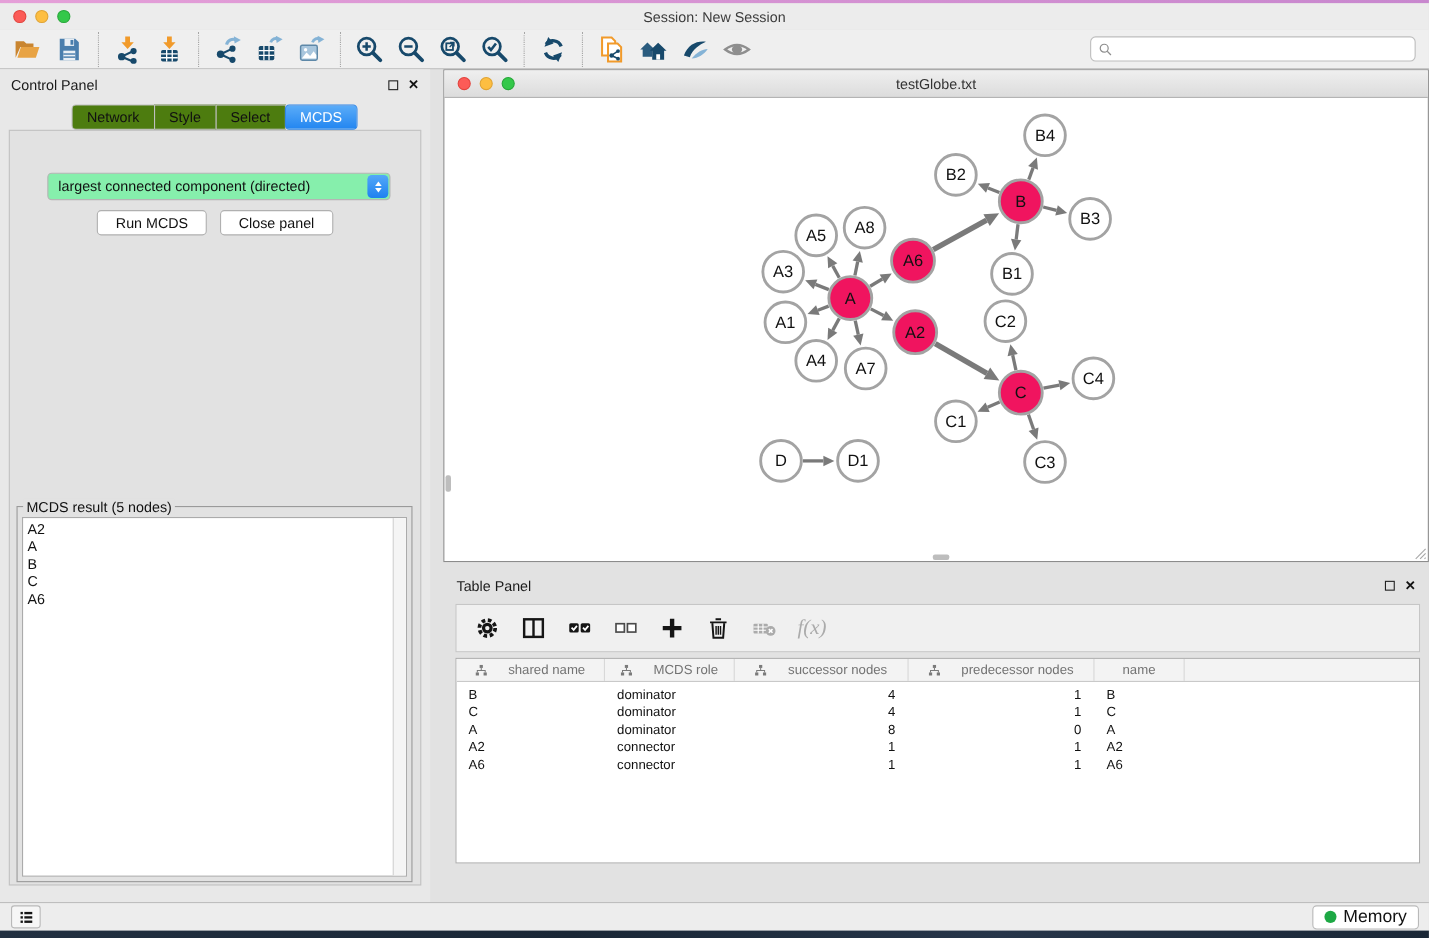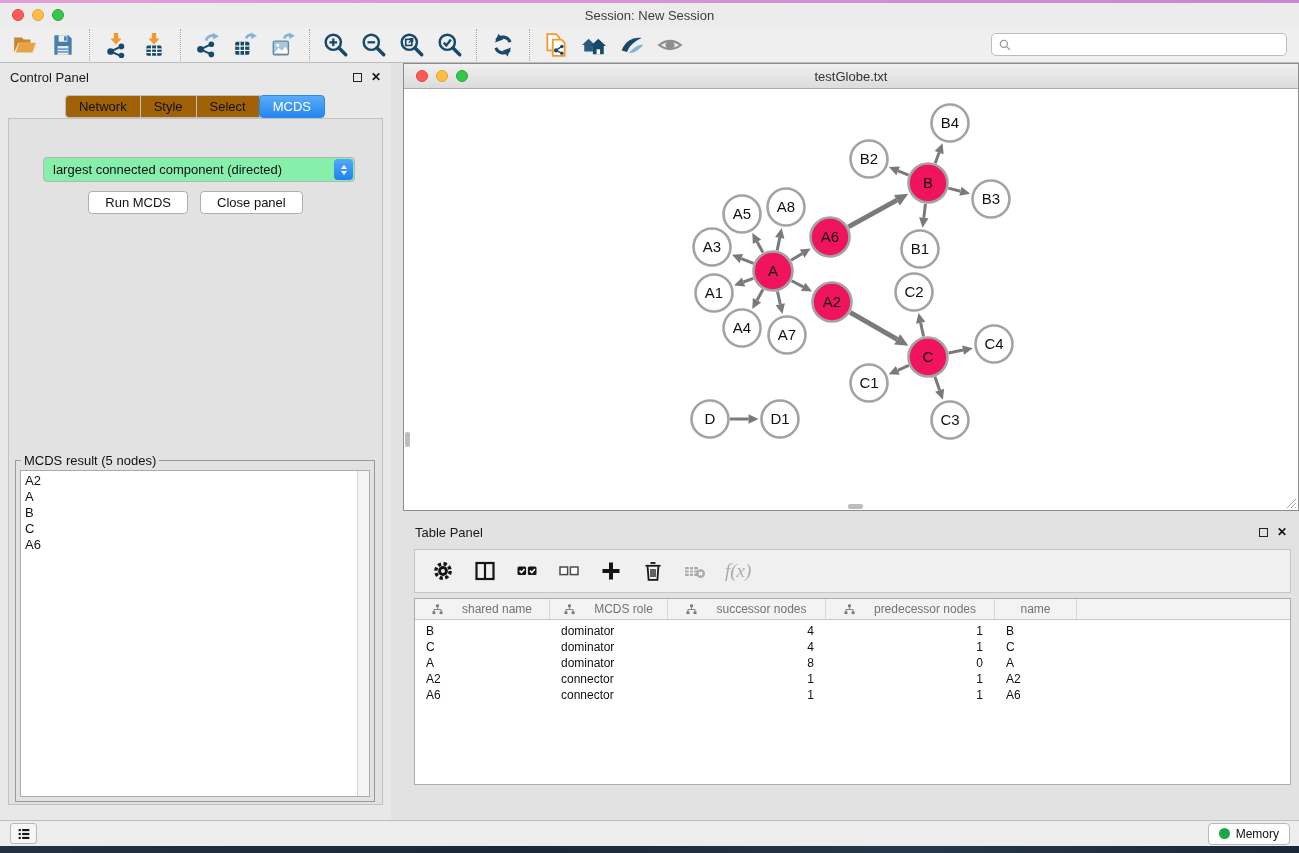"Network" .cp-tab { background: #a16207 -> #4d7c0f }
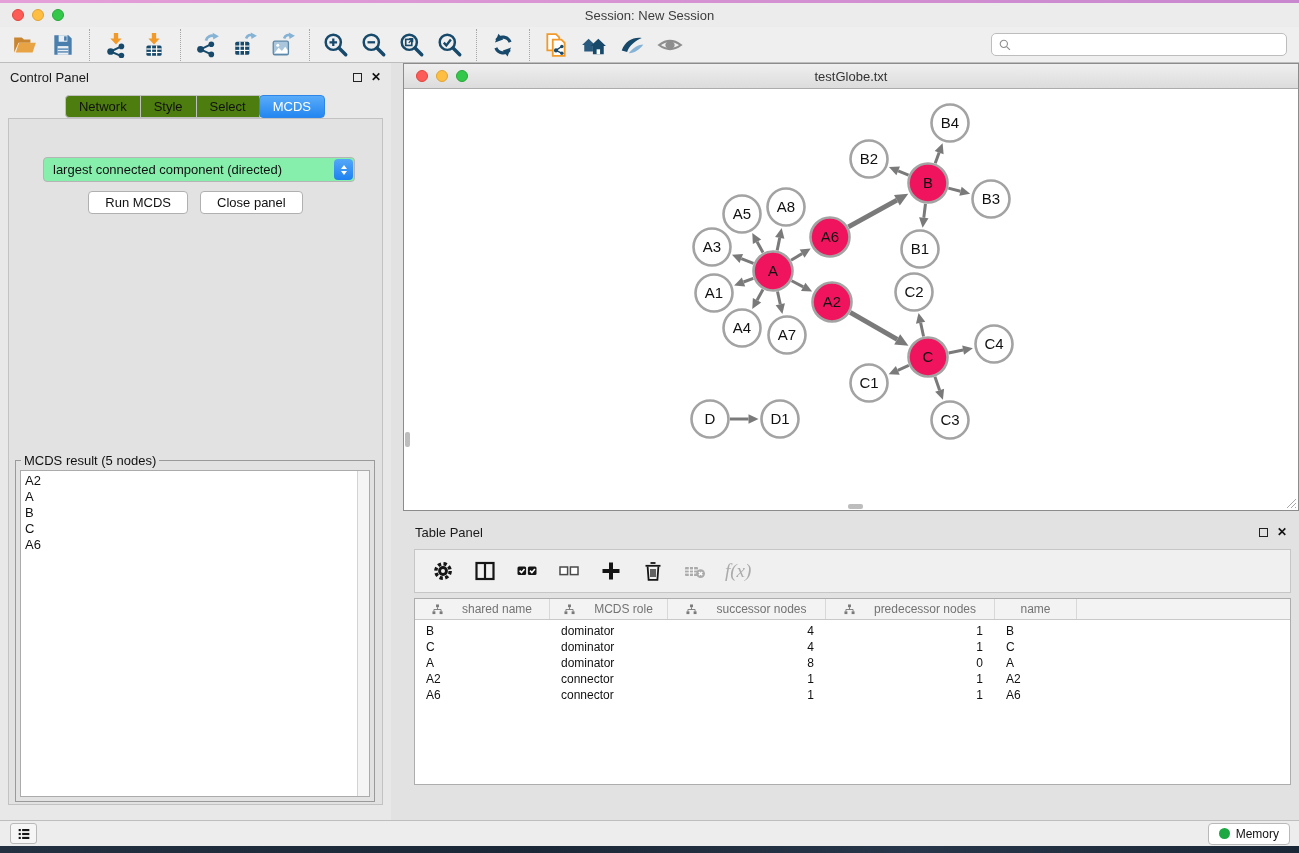"Memory" .memory-btn { font-size: 12px -> 16px }
